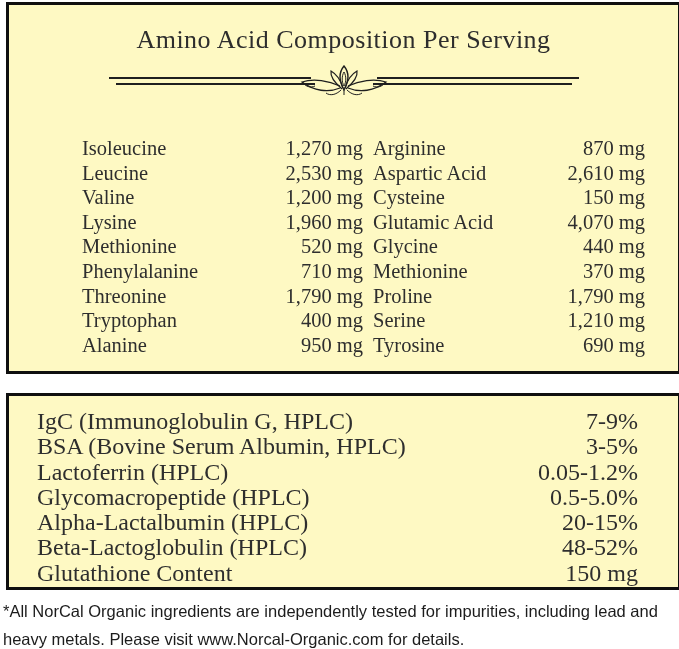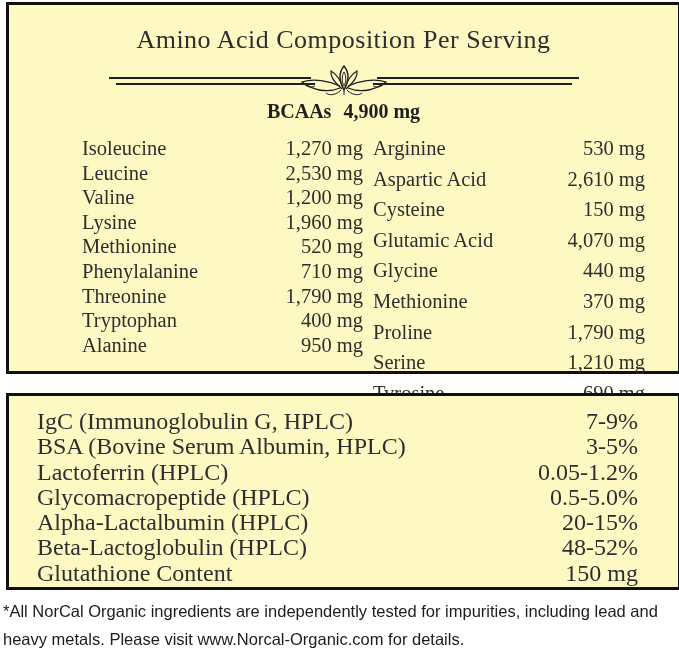"BCAAs 4,900 mg" div.bcaa-line { html: <div> <span>BCAAs</span><span>4,900 mg</span> </div> -> none }
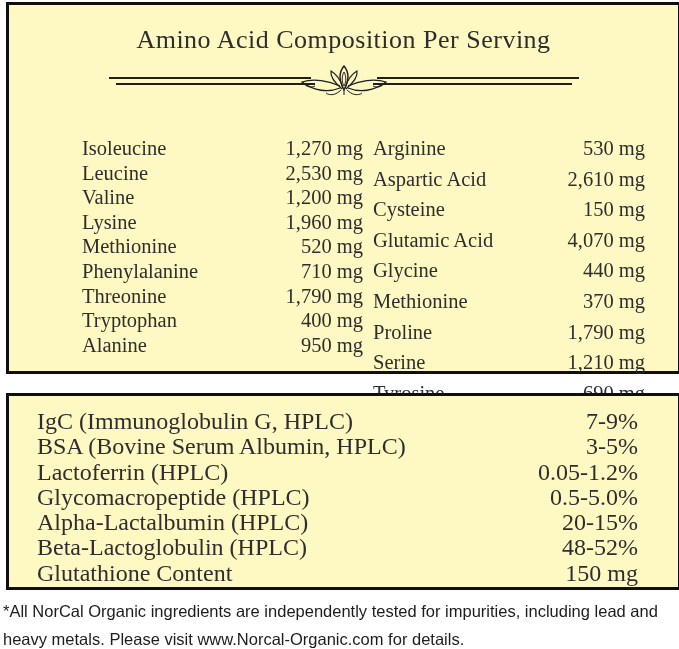"Arginine" .amino-col.right { gap: 6px -> none }
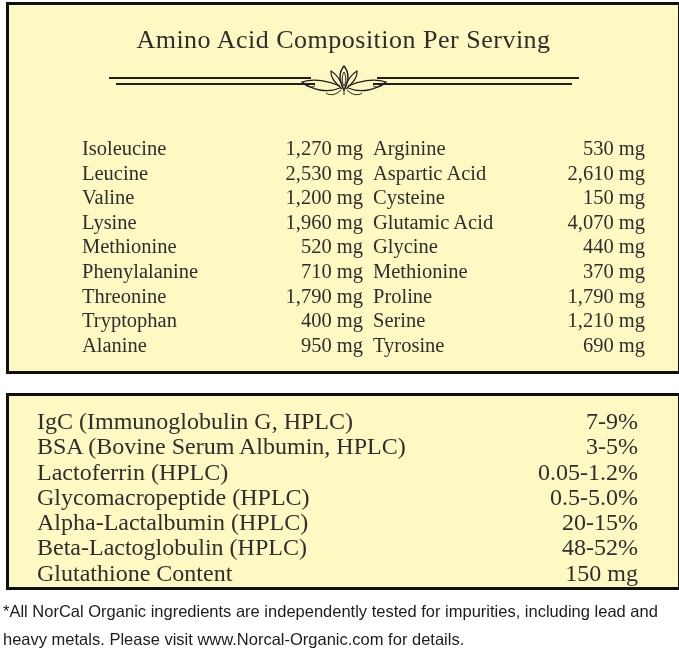"530 mg" span.amino-amount { text: 530 -> 870 }
